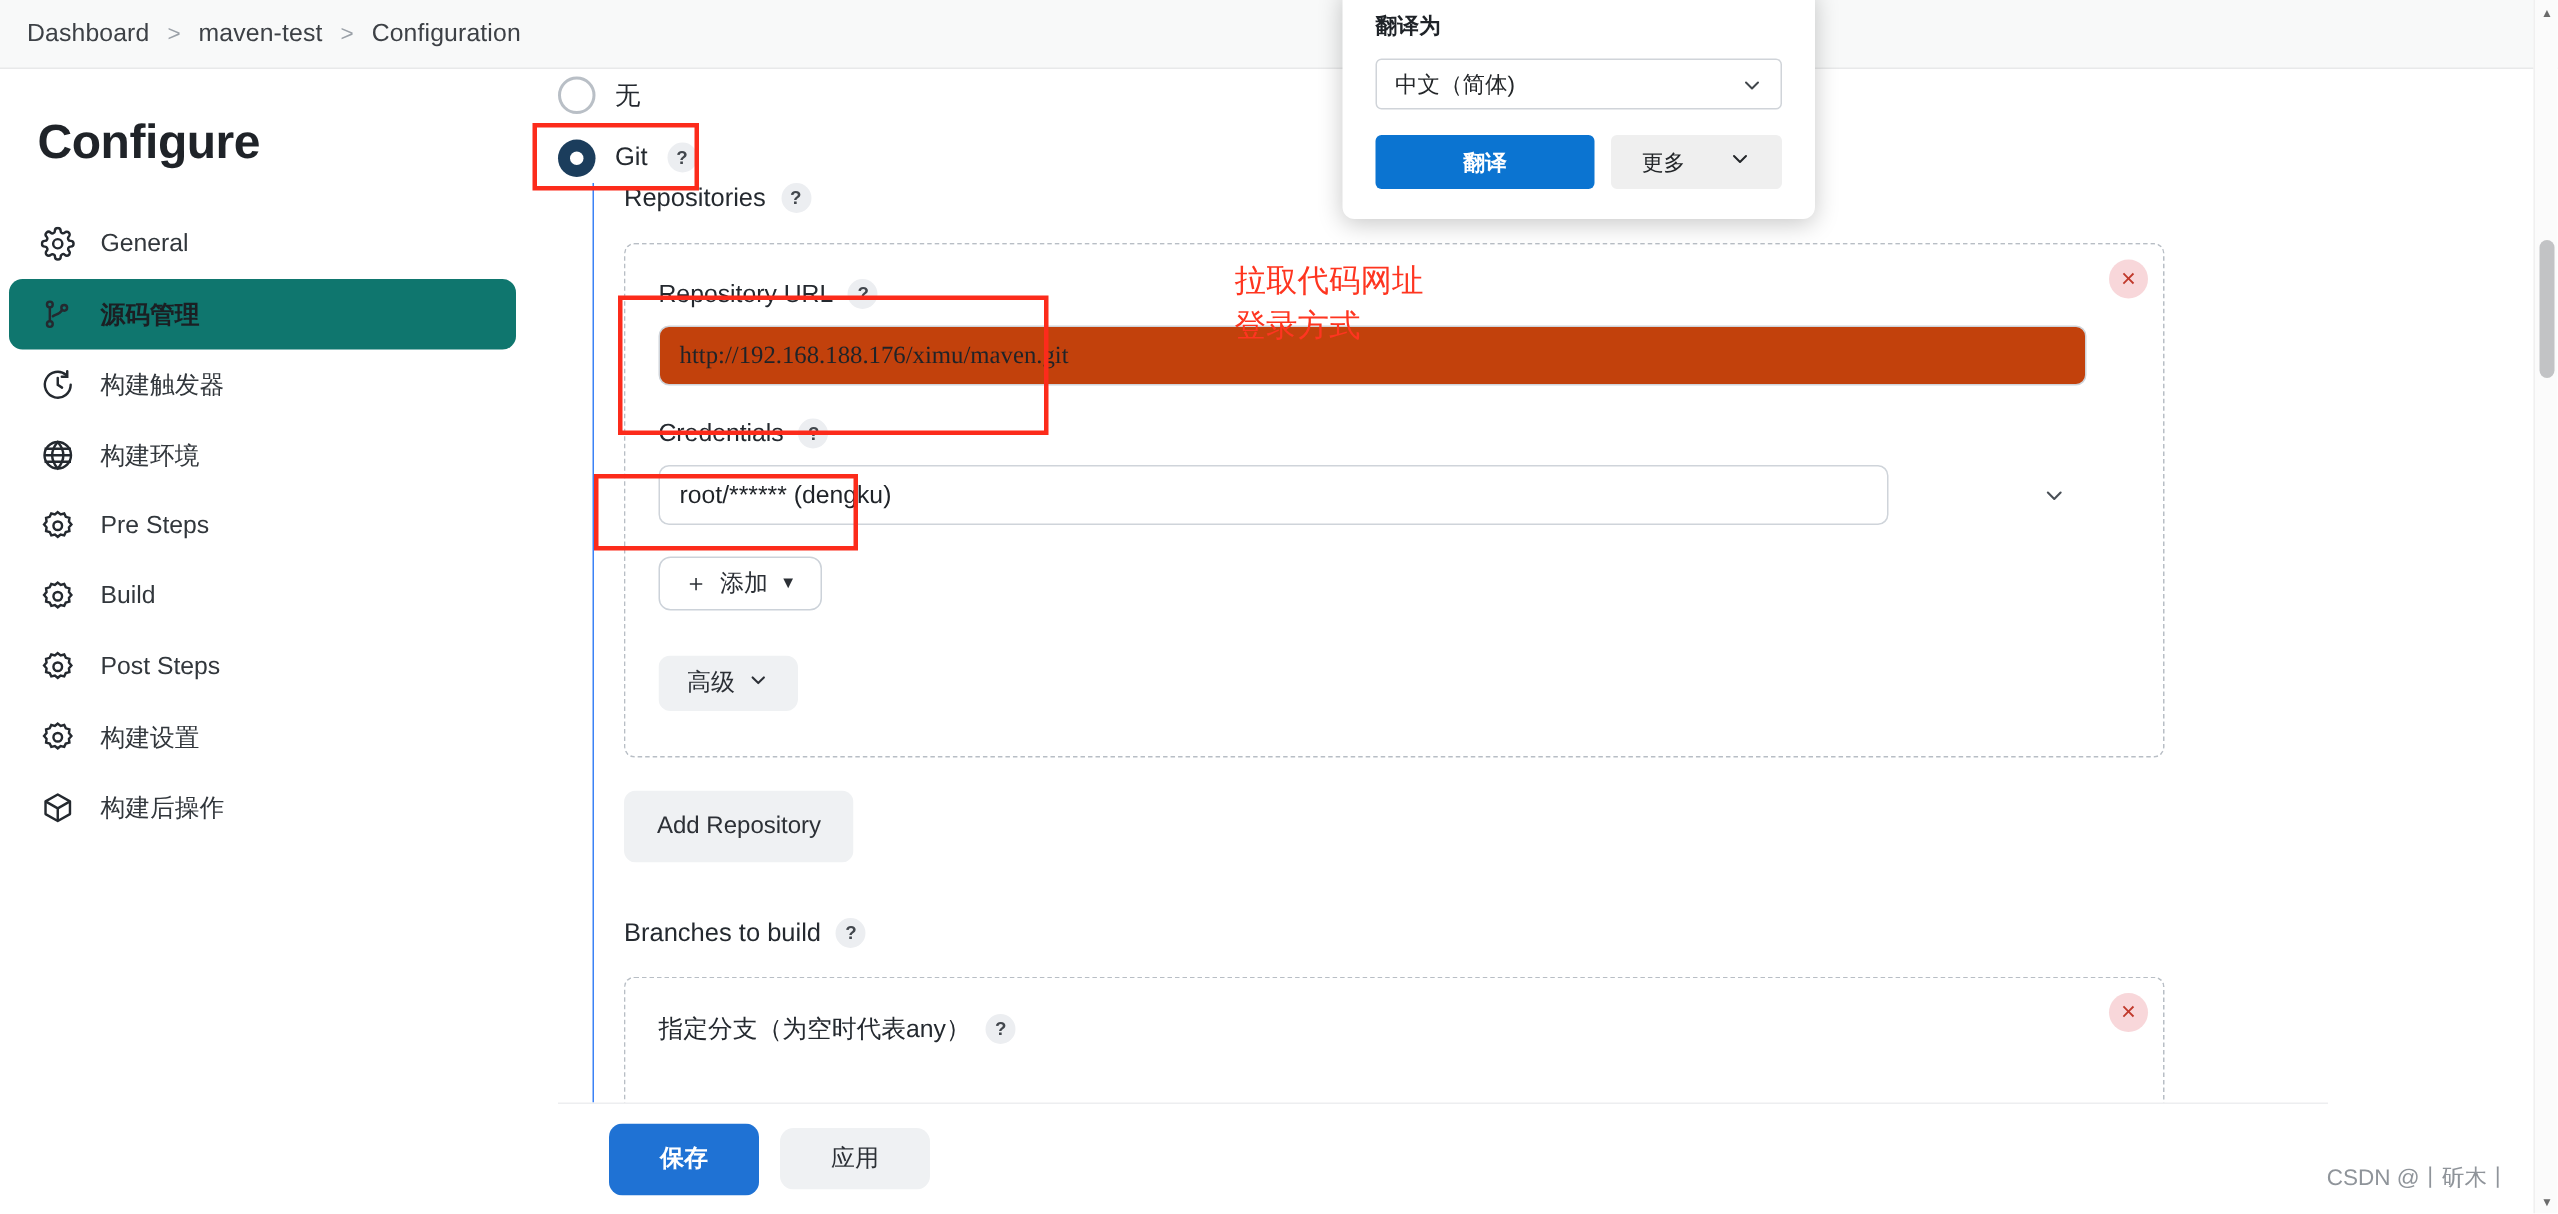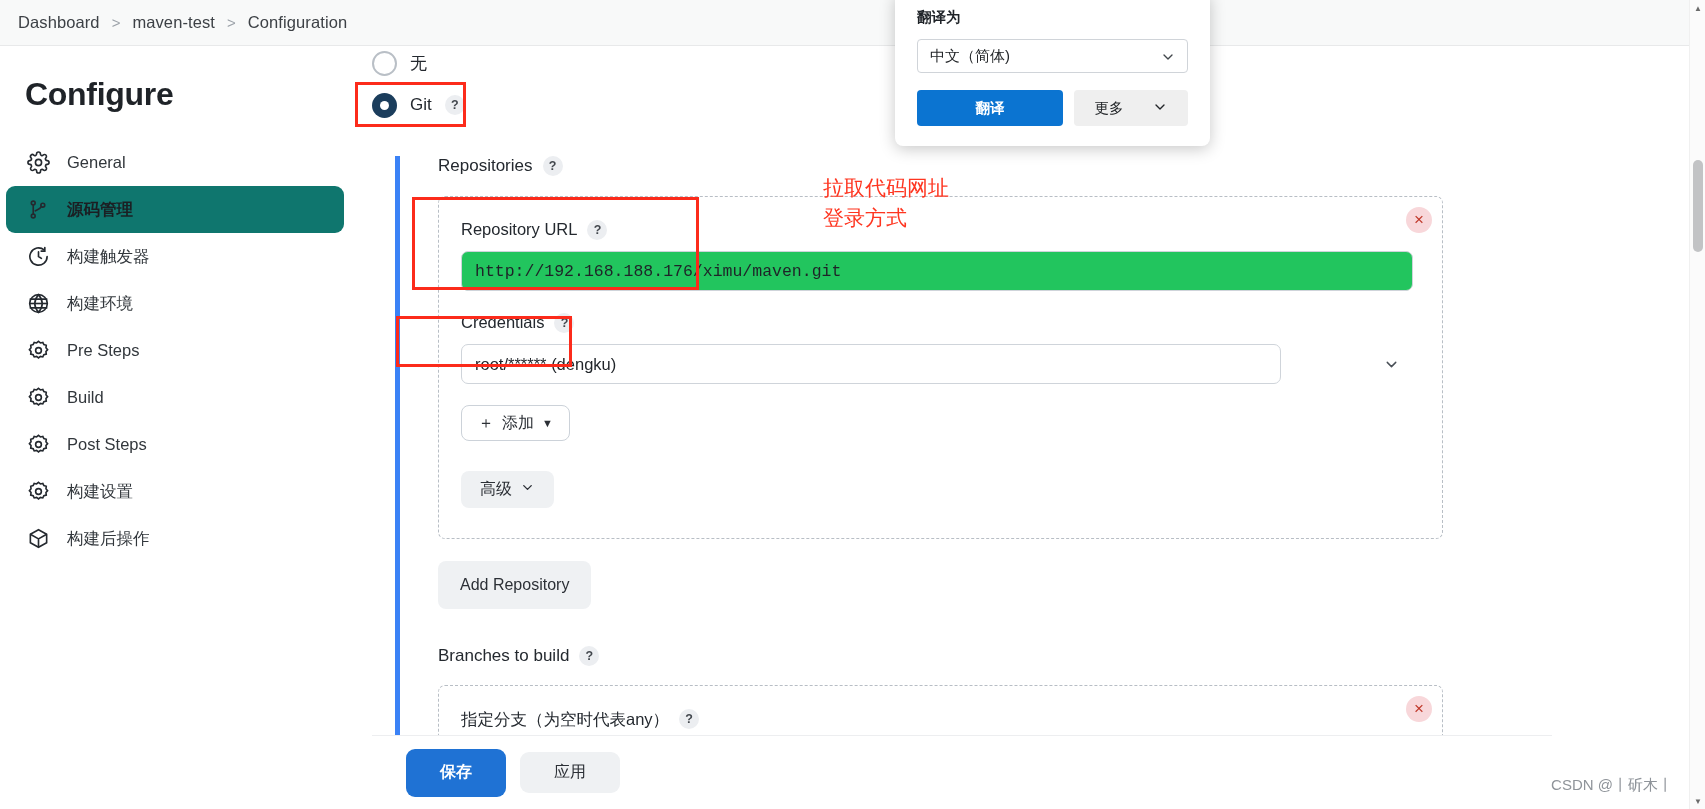"Repositories" .sectioned { border-left: 5px solid #3b82f6 -> 1px solid #3b82f6; padding-left: 38px -> 20px; top: 110px -> 76px }
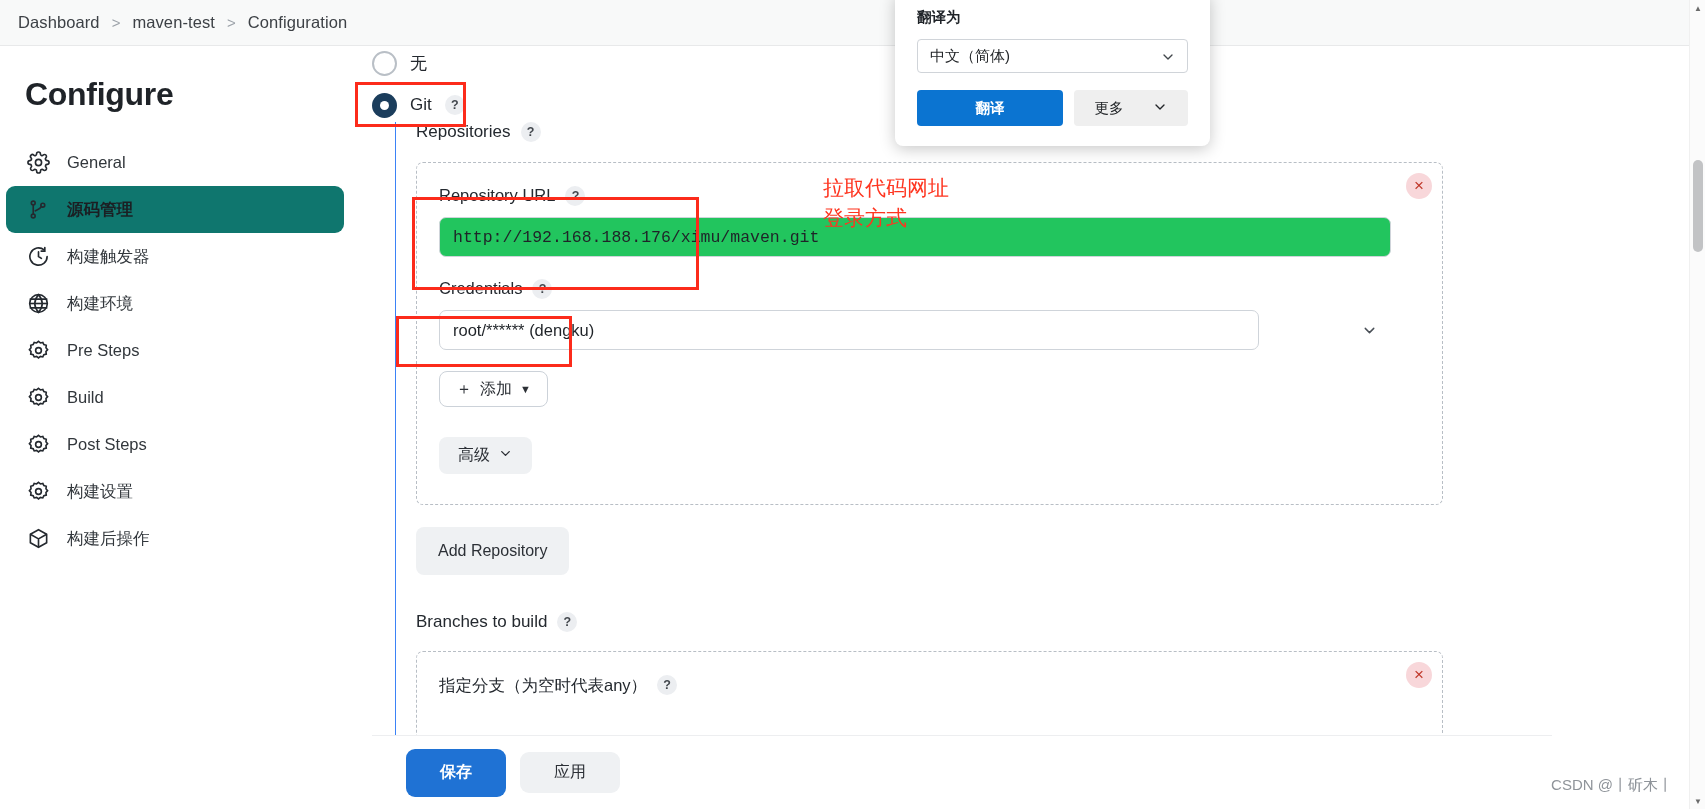"Repository URL" .inner-label { align-items: flex-start -> center }
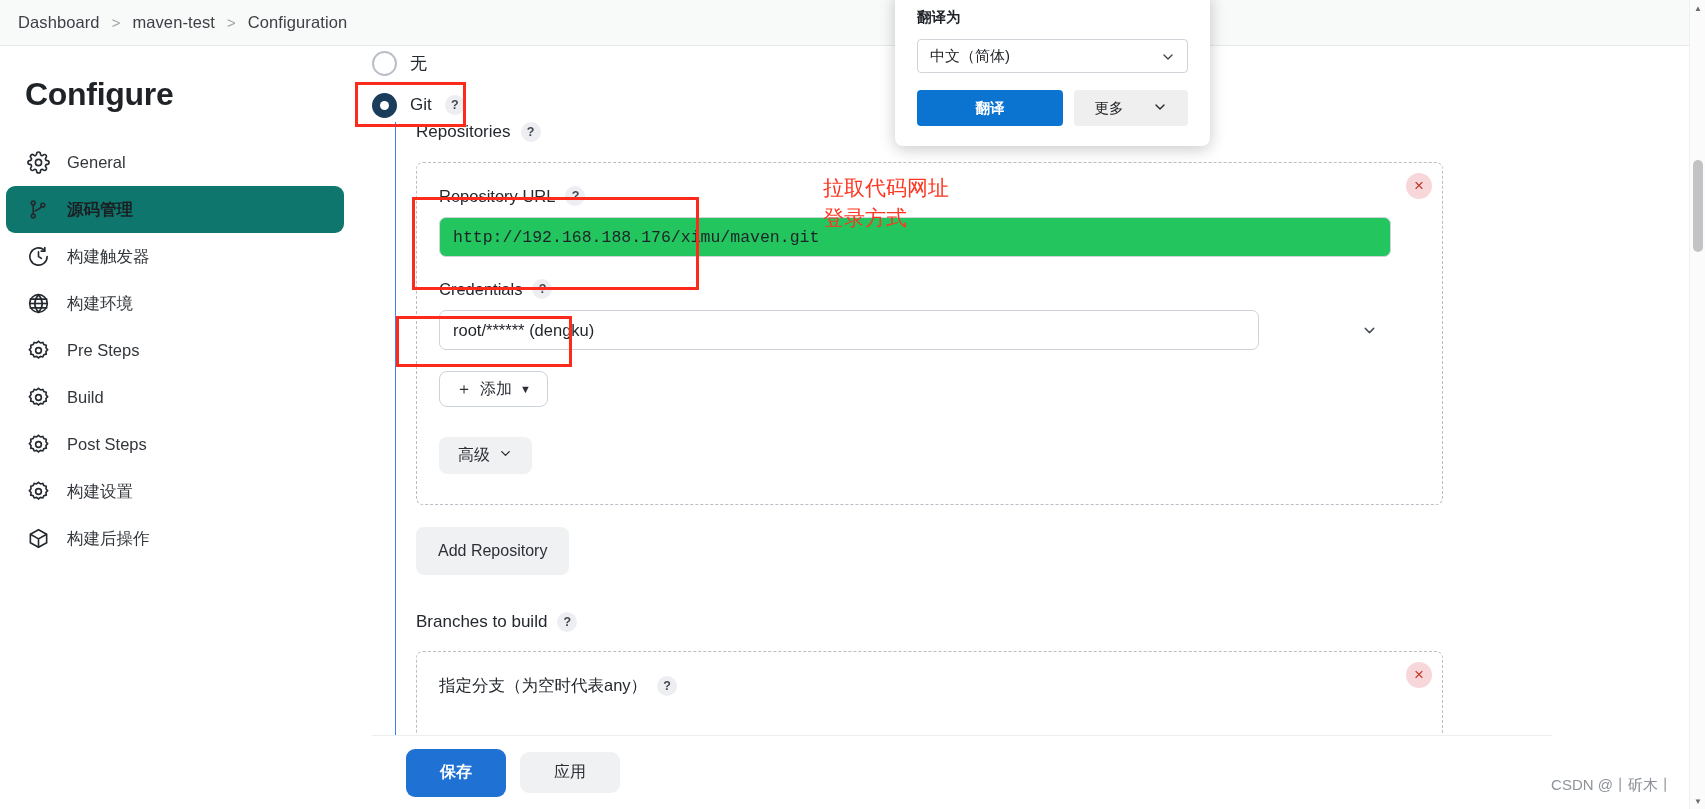"http://192.168.188.176/ximu/maven.git" .text-input { background: #22c55e -> #c2410c; font-family: Liberation Mono, monospace -> Liberation Serif, serif }
